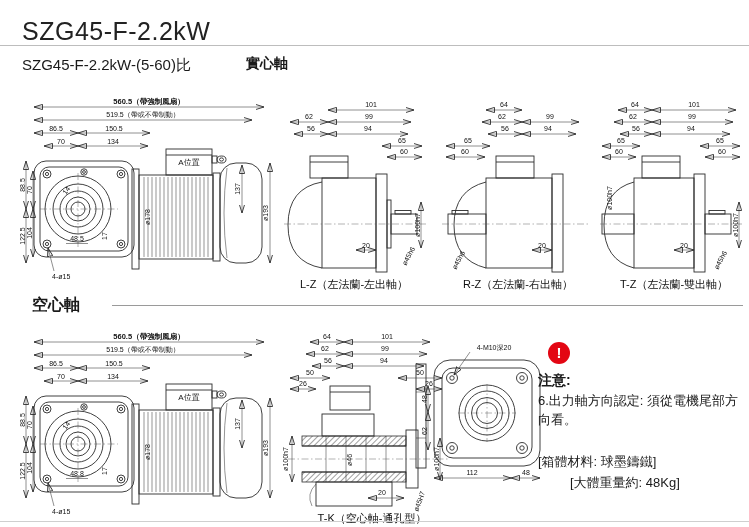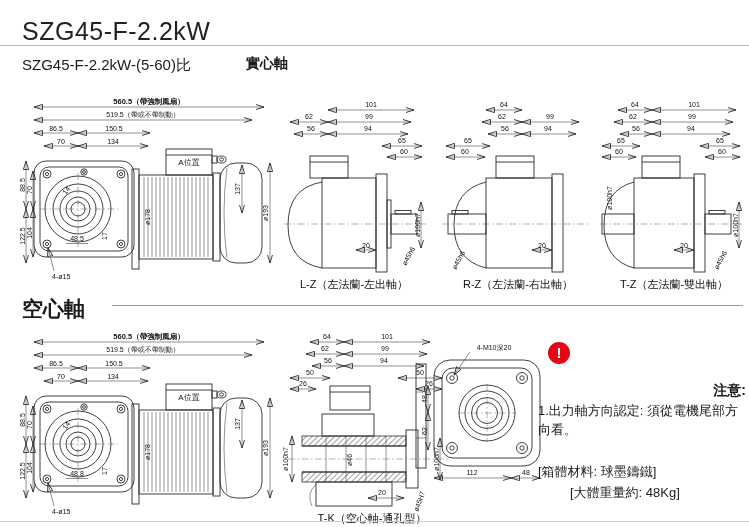"空心軸" .hollowlbl { font-size: 21px -> 16px; left: 22px -> 32px }
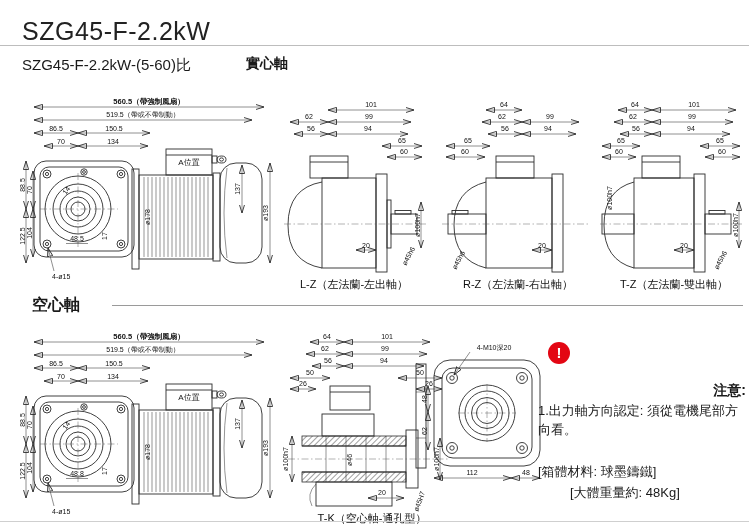"注意:" .nh { margin-top: 18px -> 8px; text-align: right -> none }
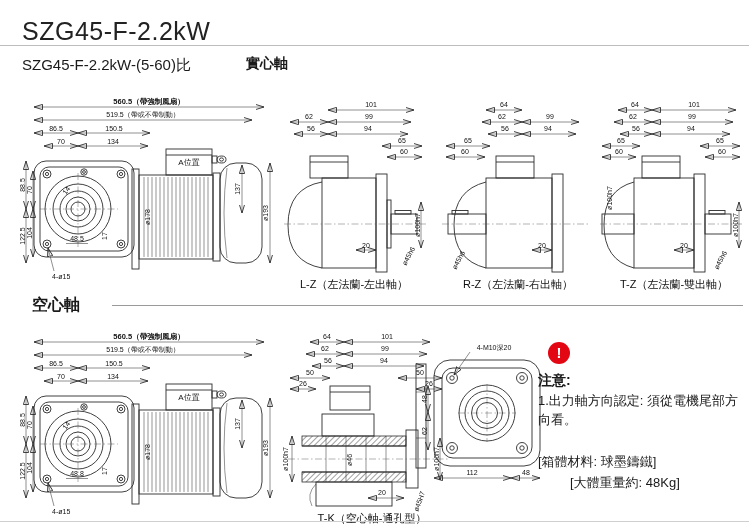"1.出力軸方向認定: 須從電機尾部方向看。" div.nl { text: 1 -> 6 }
